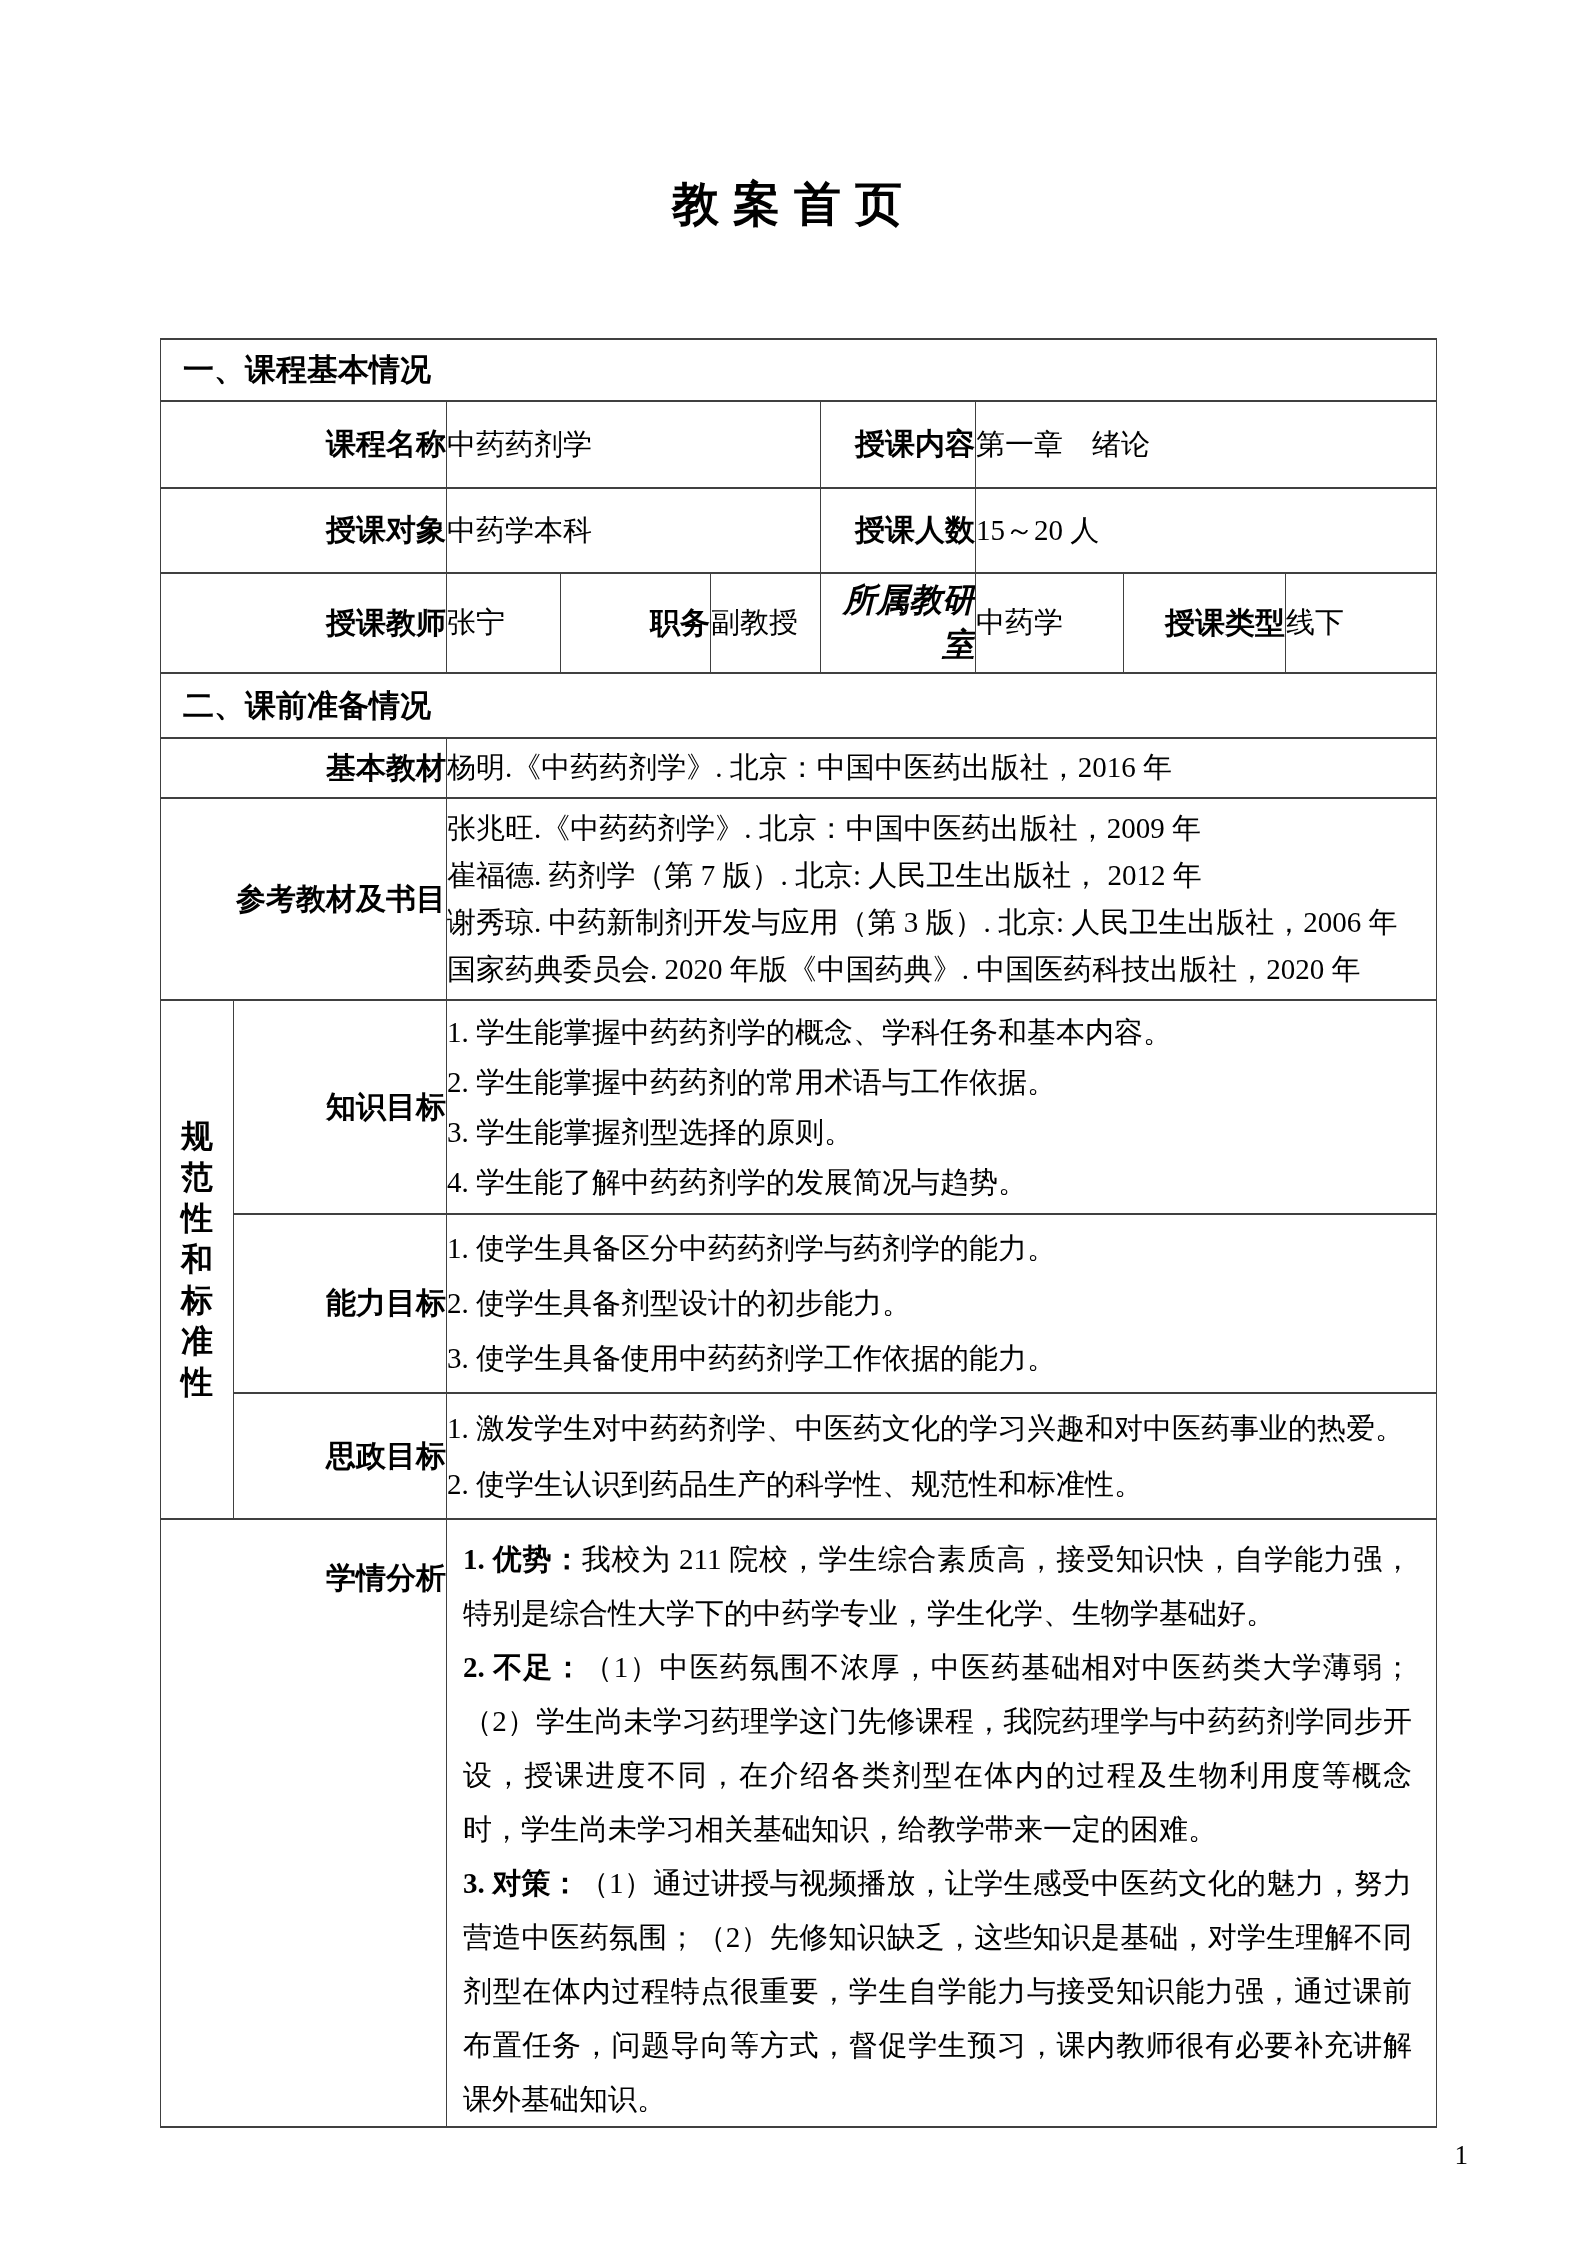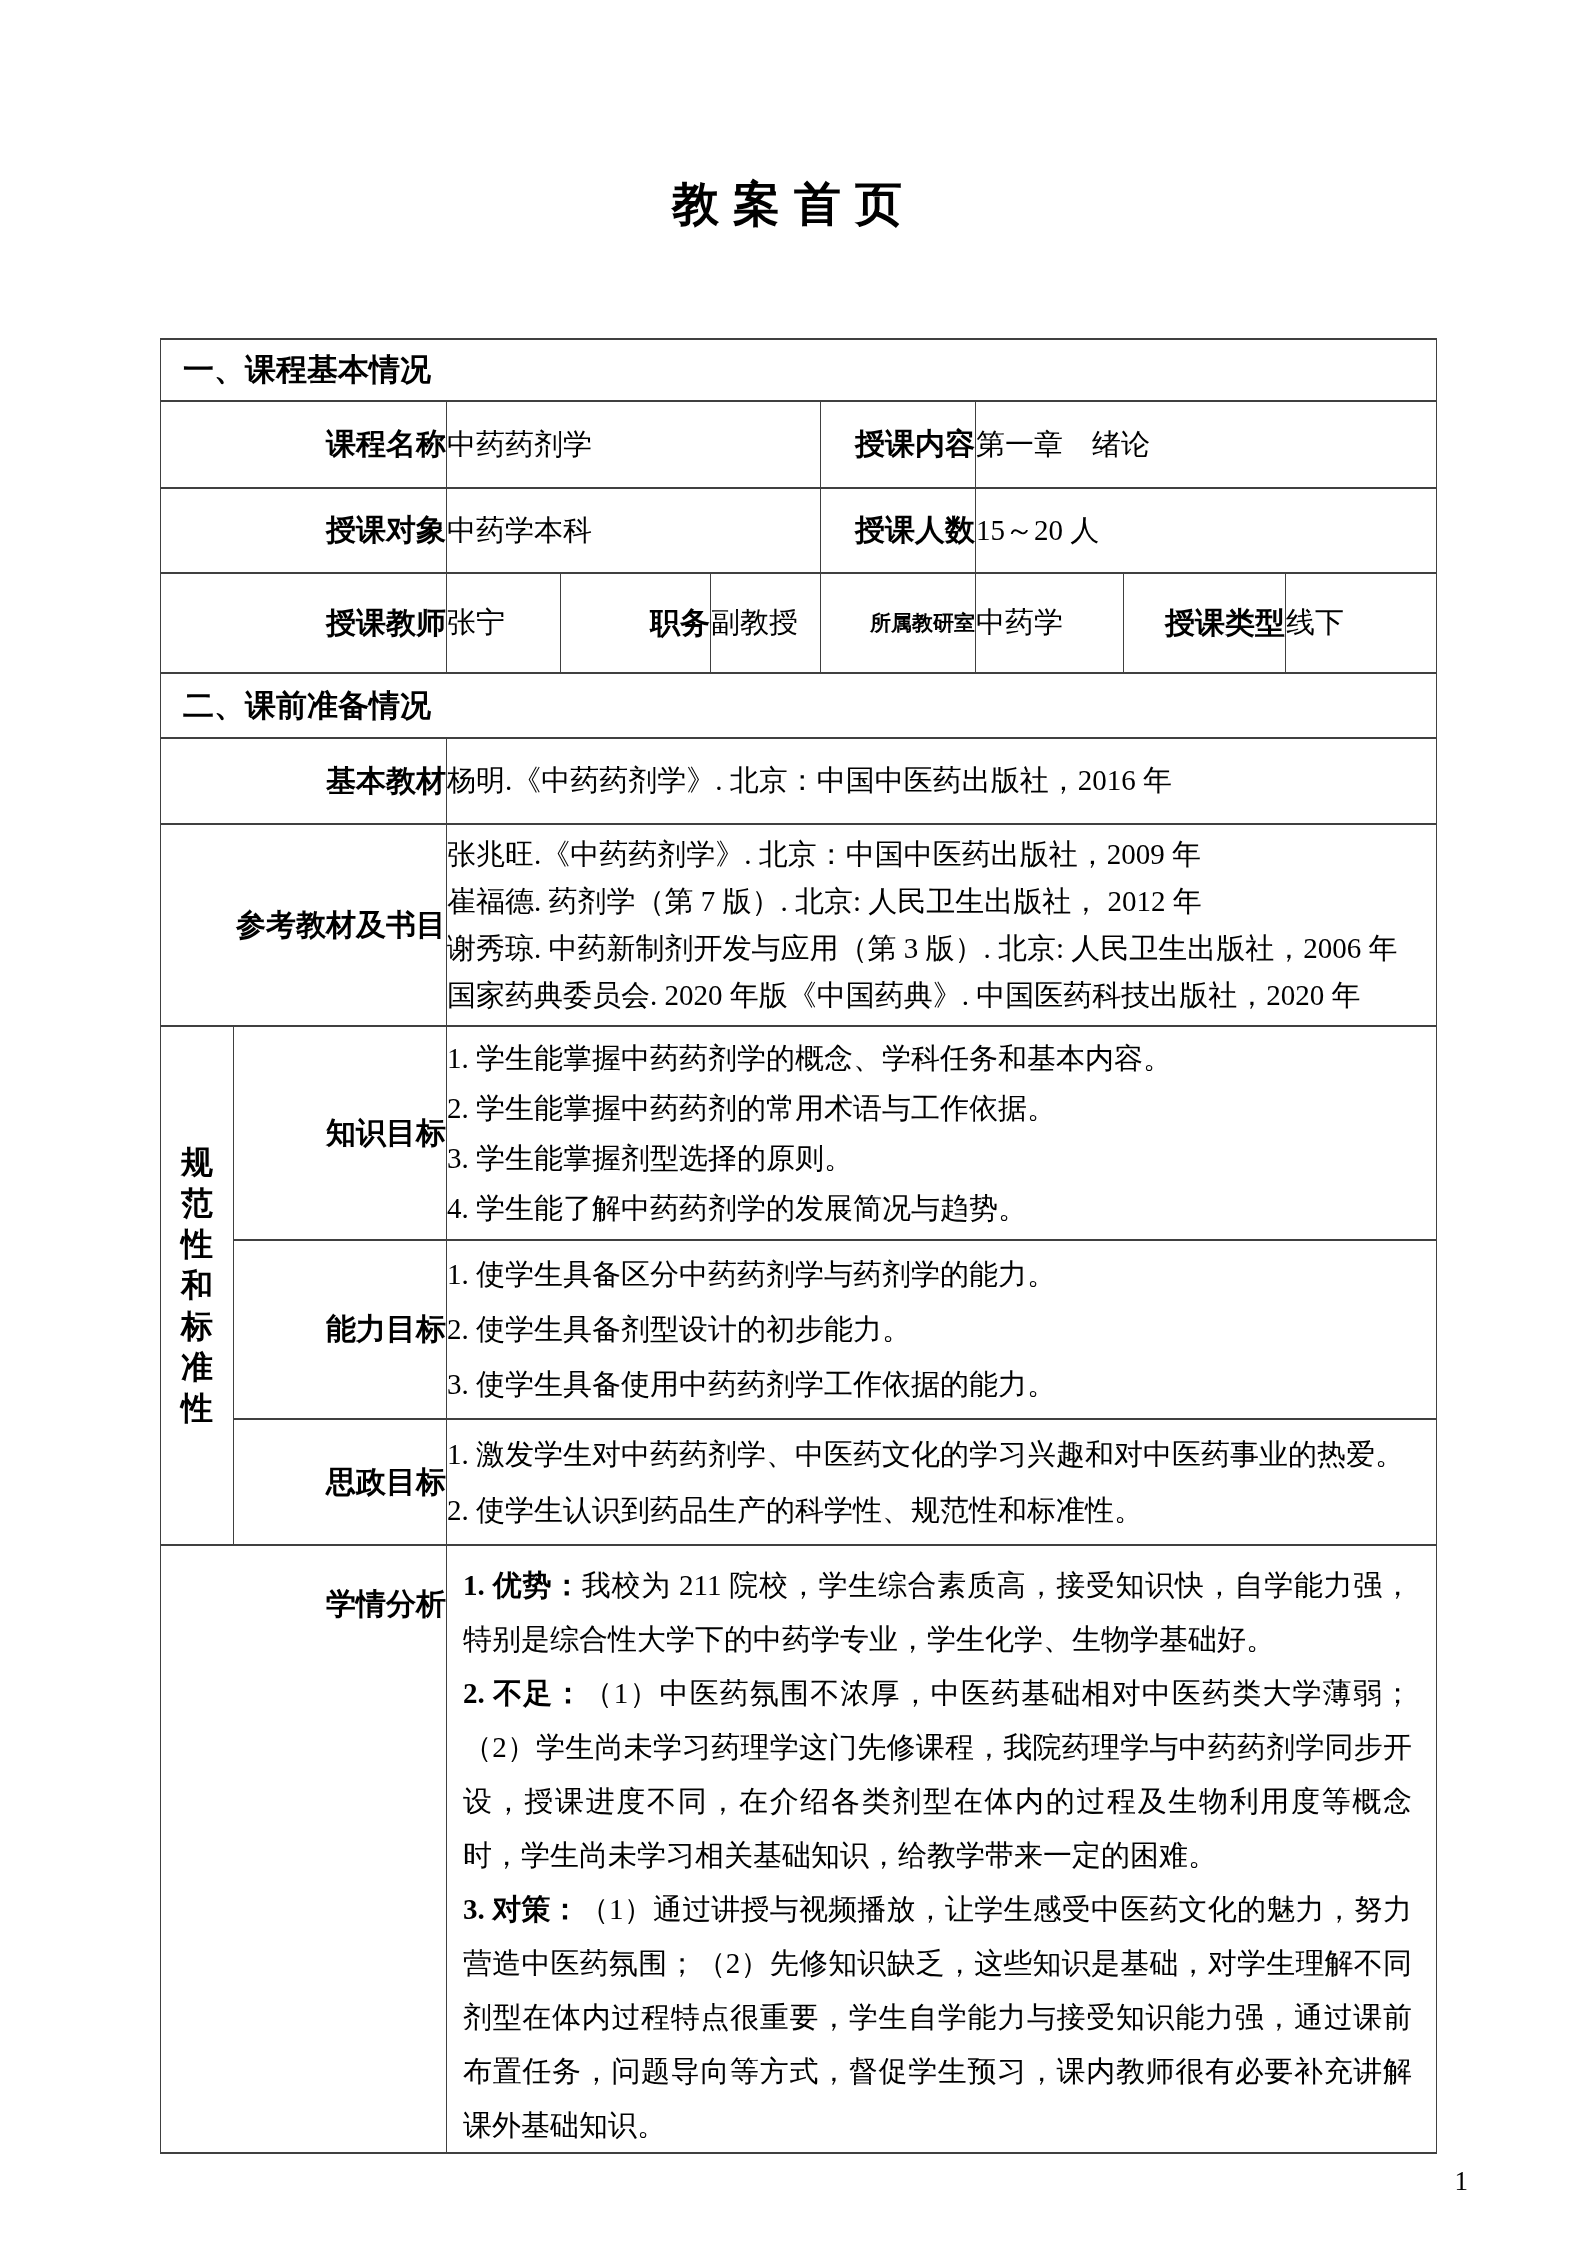"所属教研室" .lbl-sm { font-size: 21px -> 33px; font-style: none -> italic }
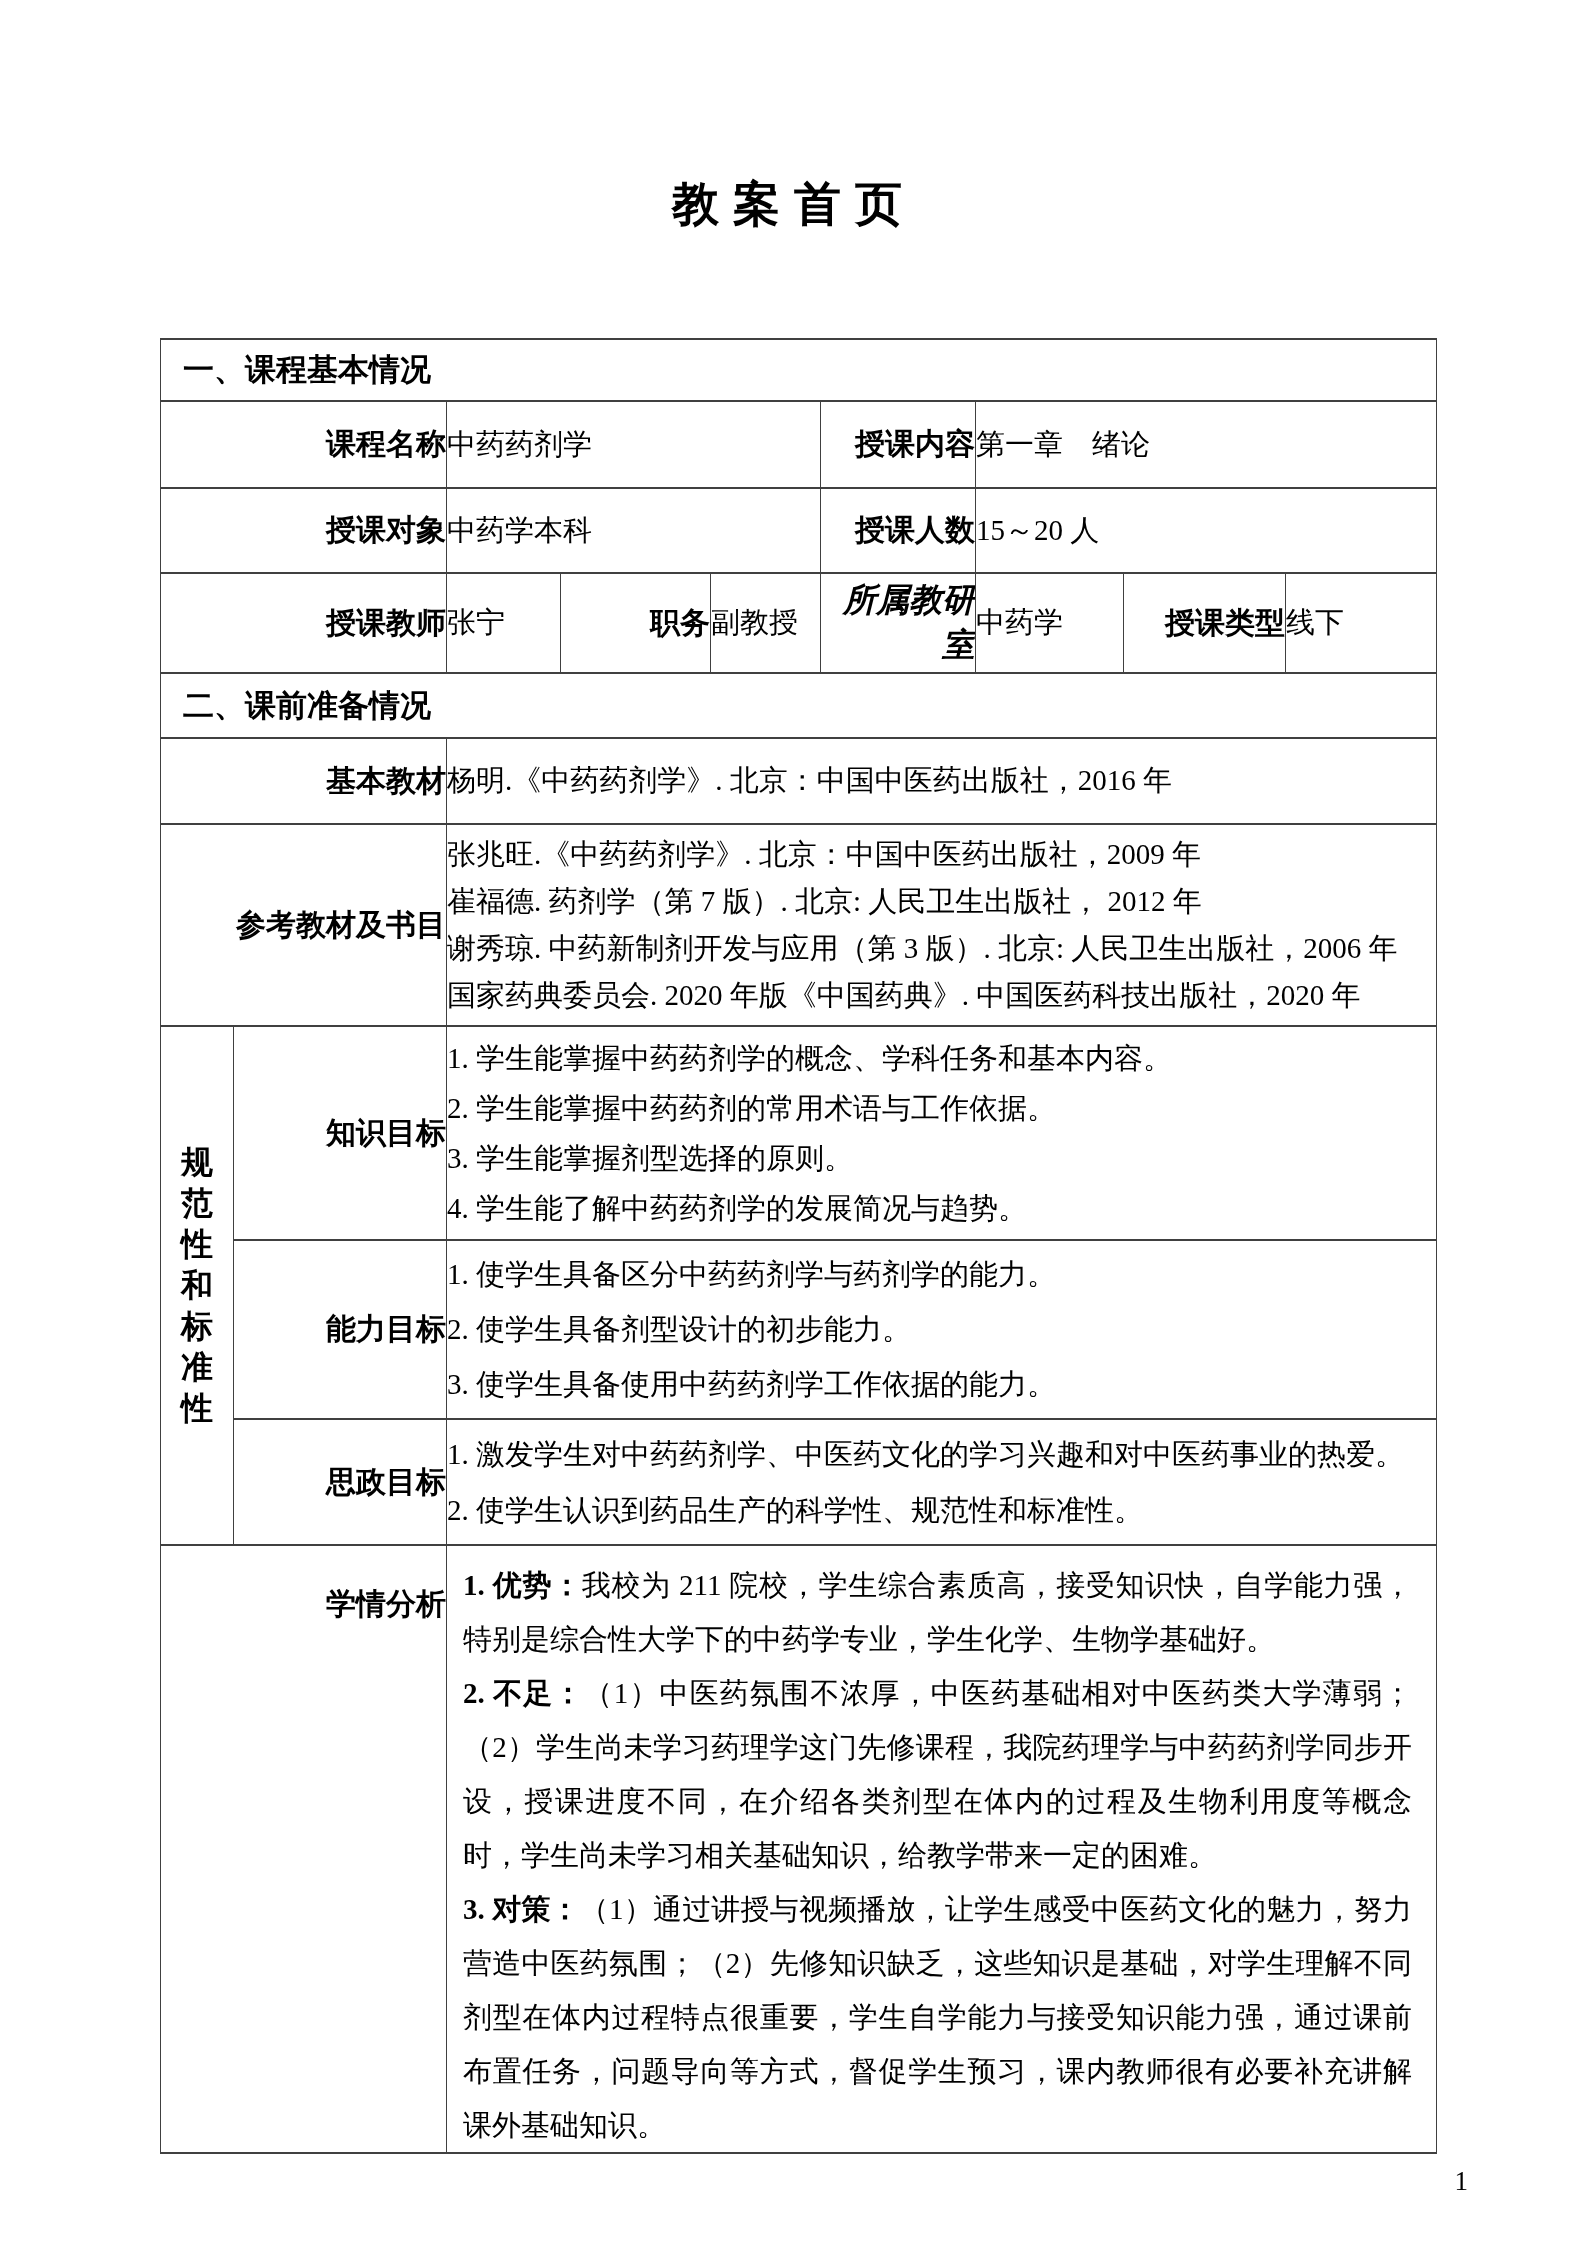"基本教材" tr { height: 86px -> 60px }
